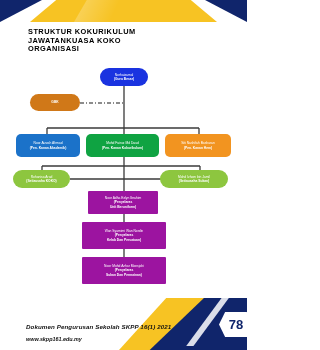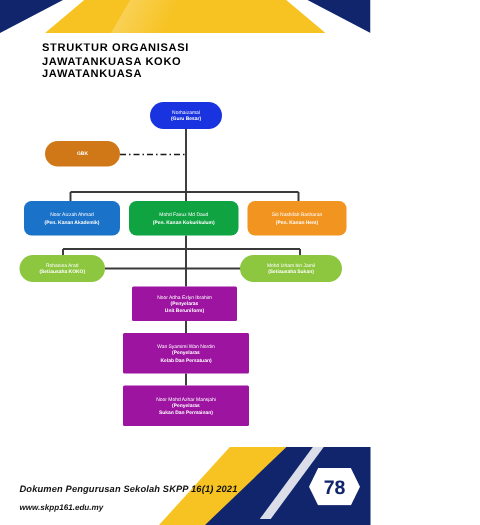"STRUKTUR ORGANISASI" div { text: ORGANISASI -> KOKURIKULUM }
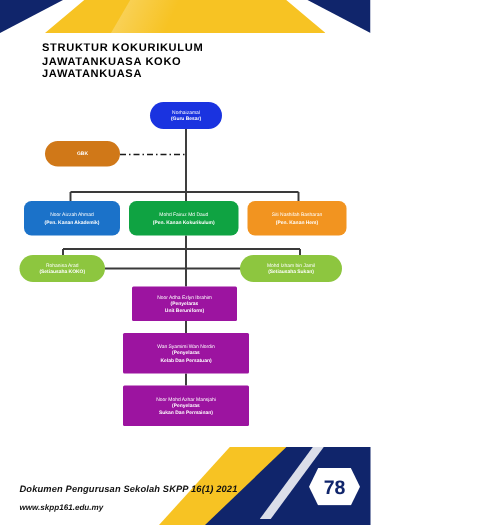"JAWATANKUASA" div { text: JAWATANKUASA -> ORGANISASI }
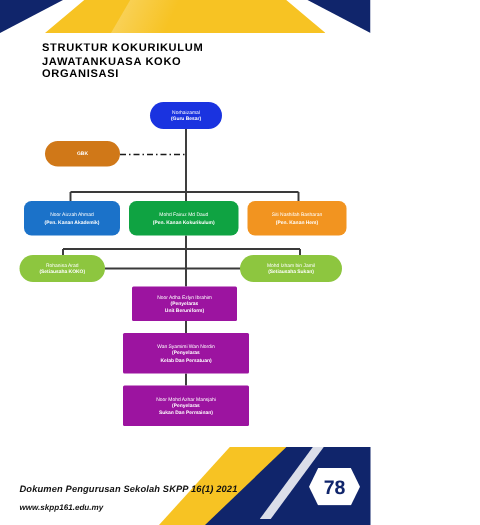"78" .footer-wrap { left: 3px -> 16px }
